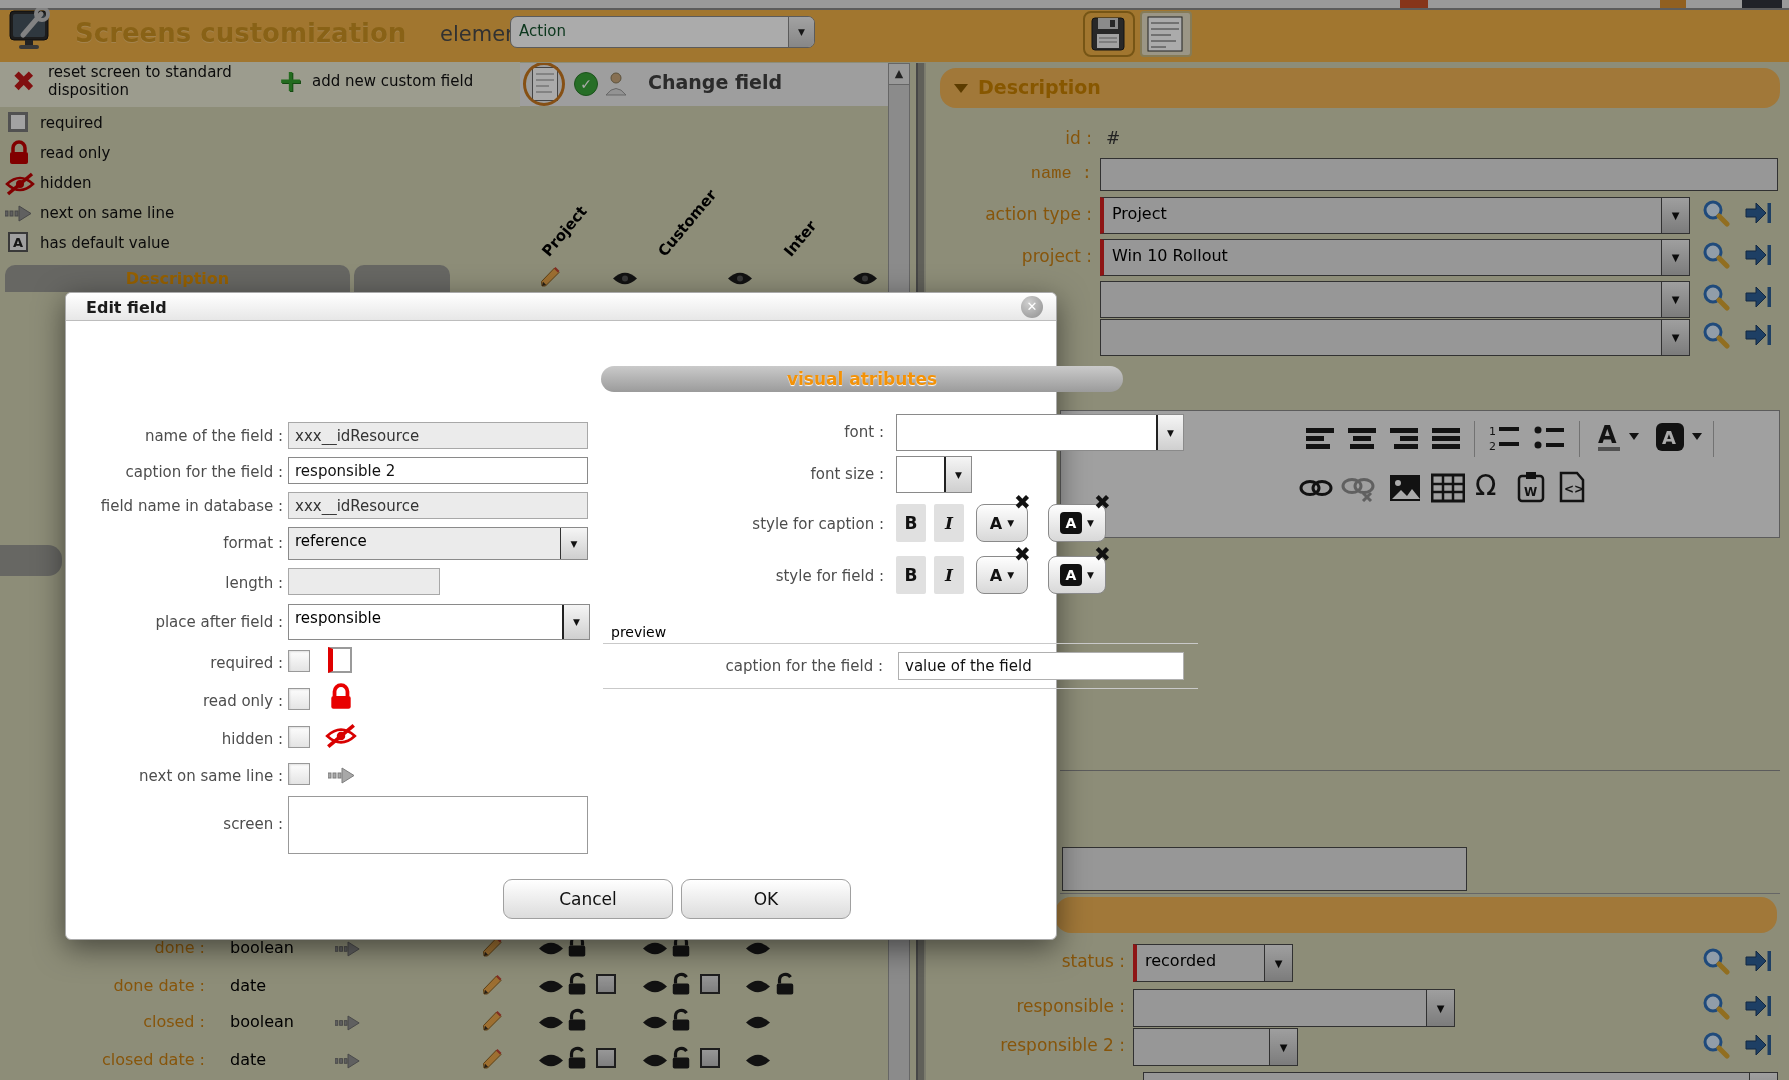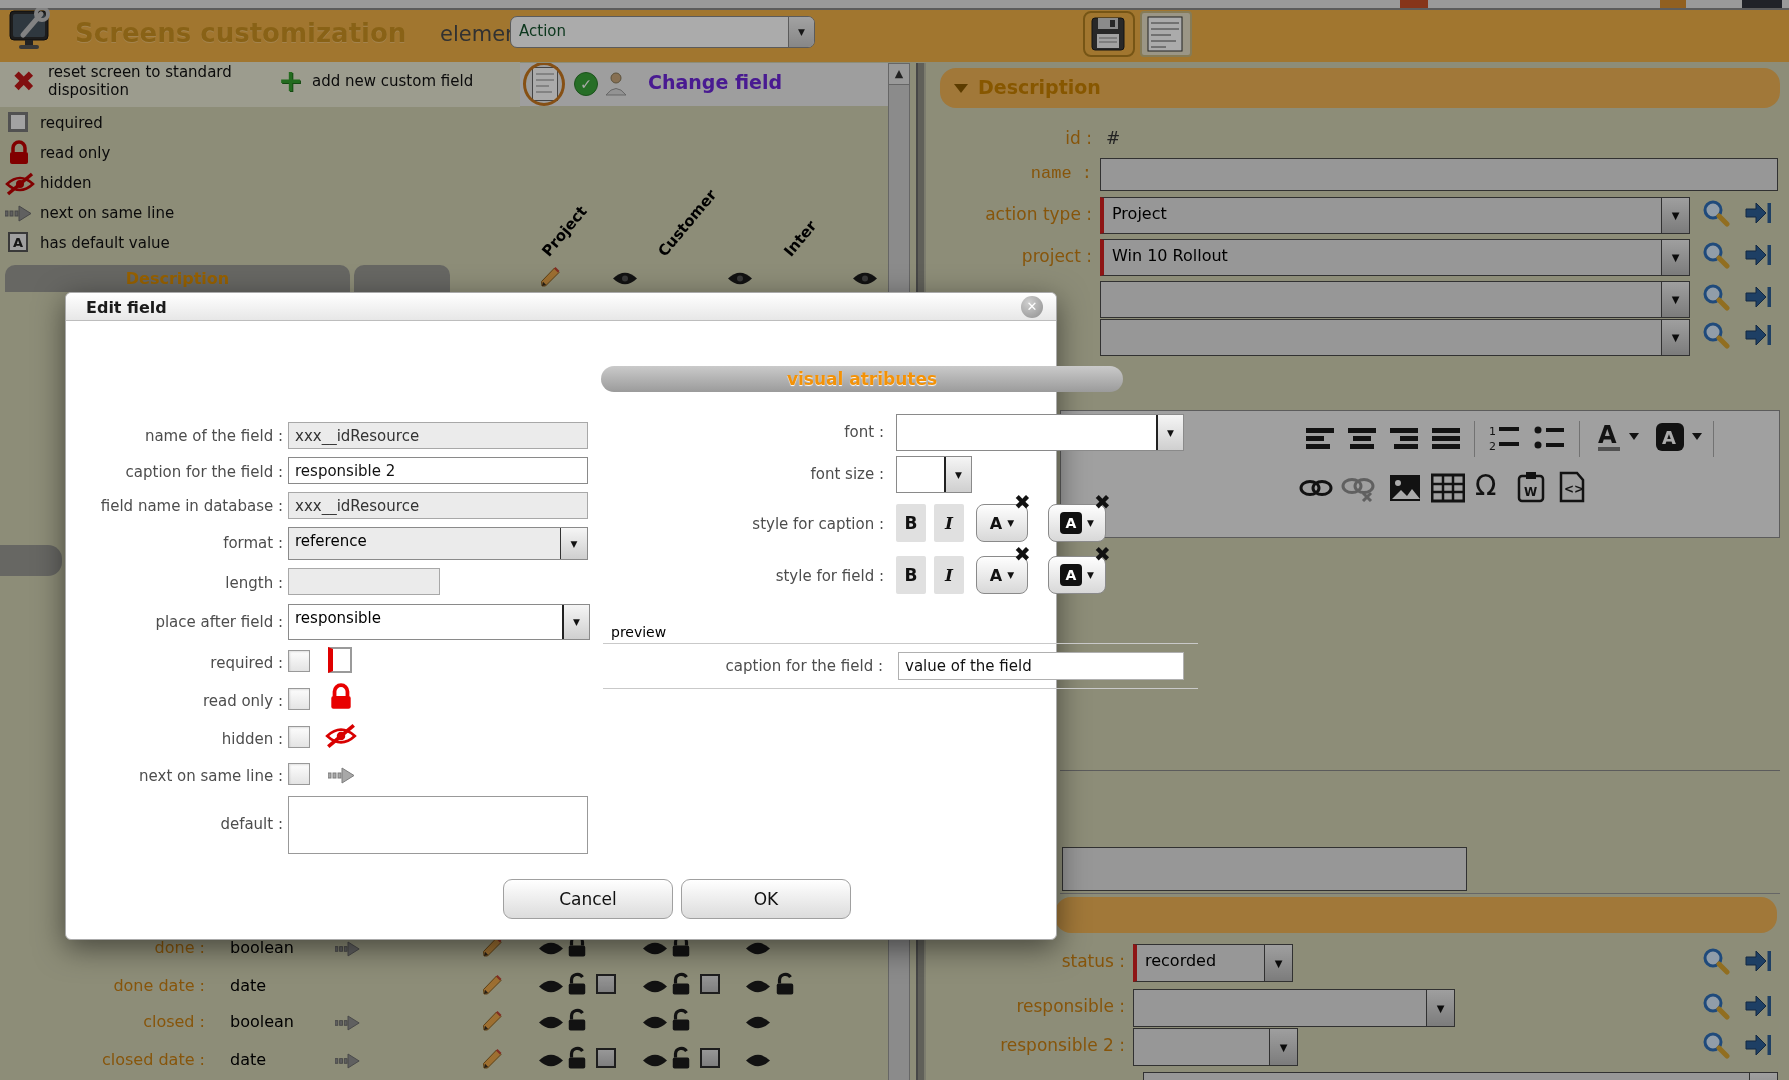"Change field" .chfield { color: #6d28d9 -> #404040 }
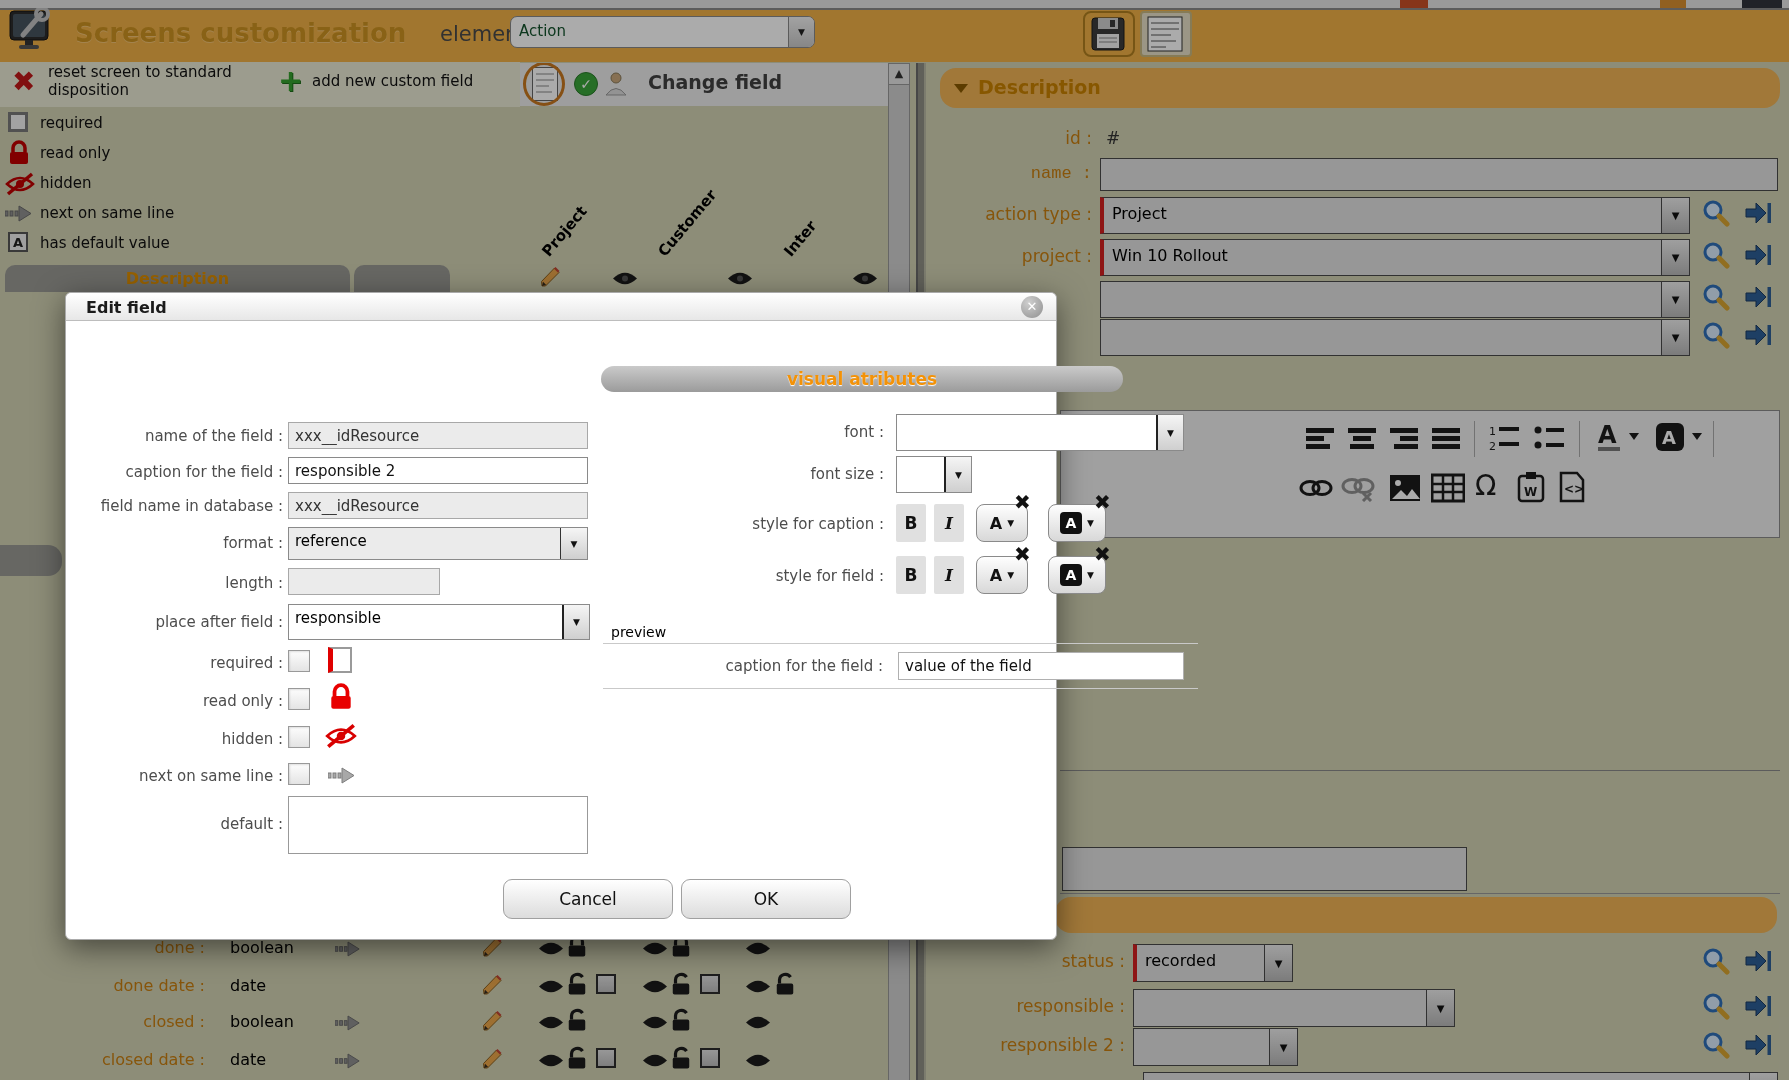"default :" div.ab { text: default -> screen }
